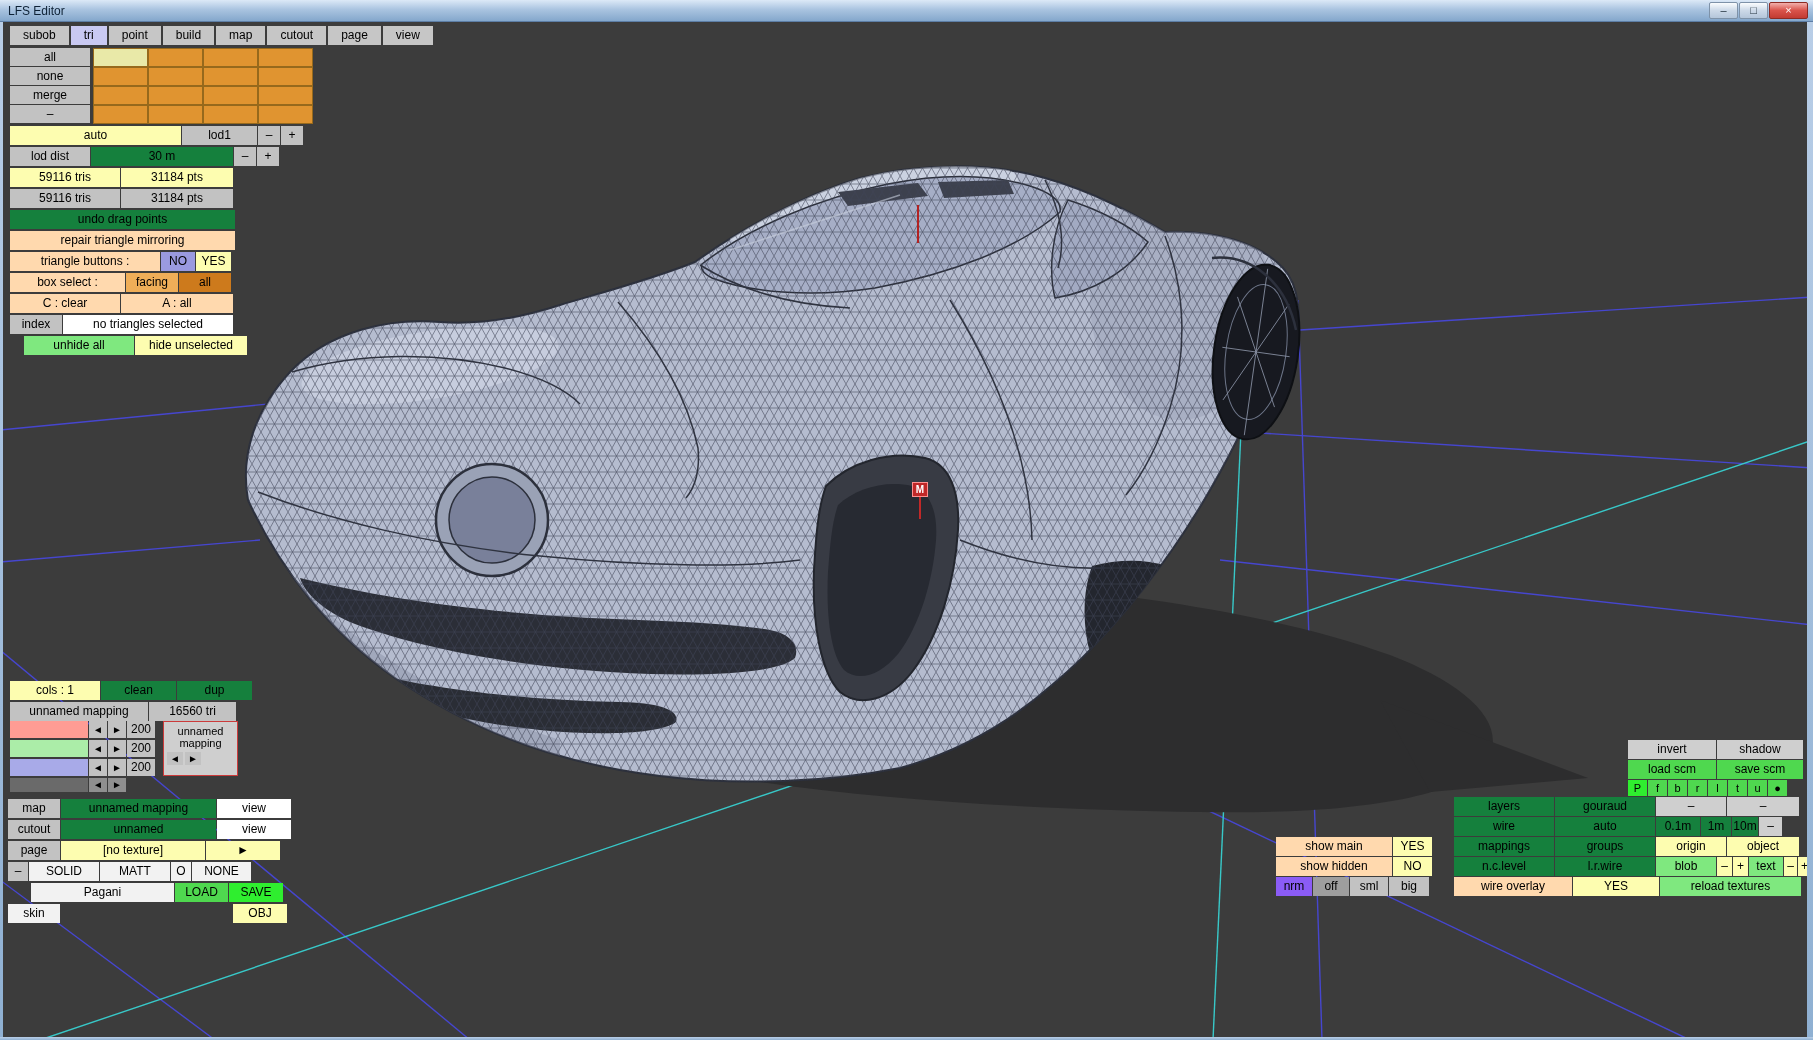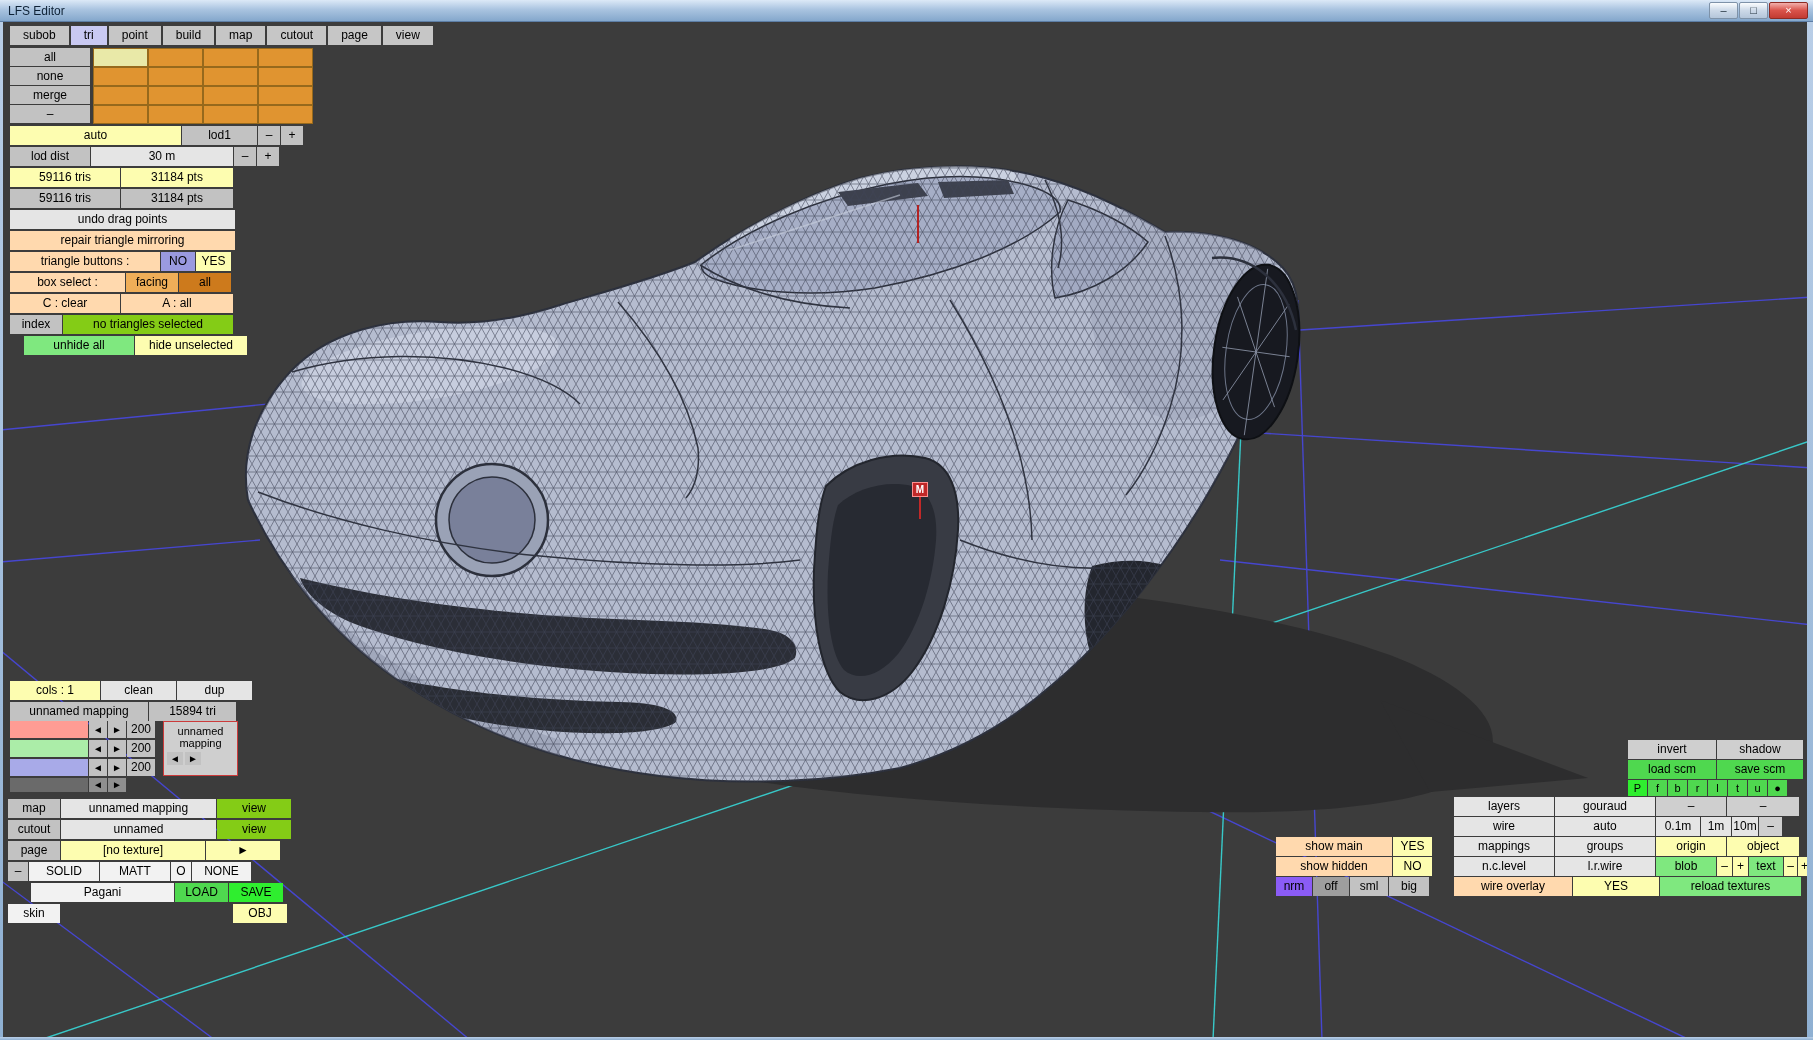"30 m" .peri { background: #e5e5e5 -> #15803d }
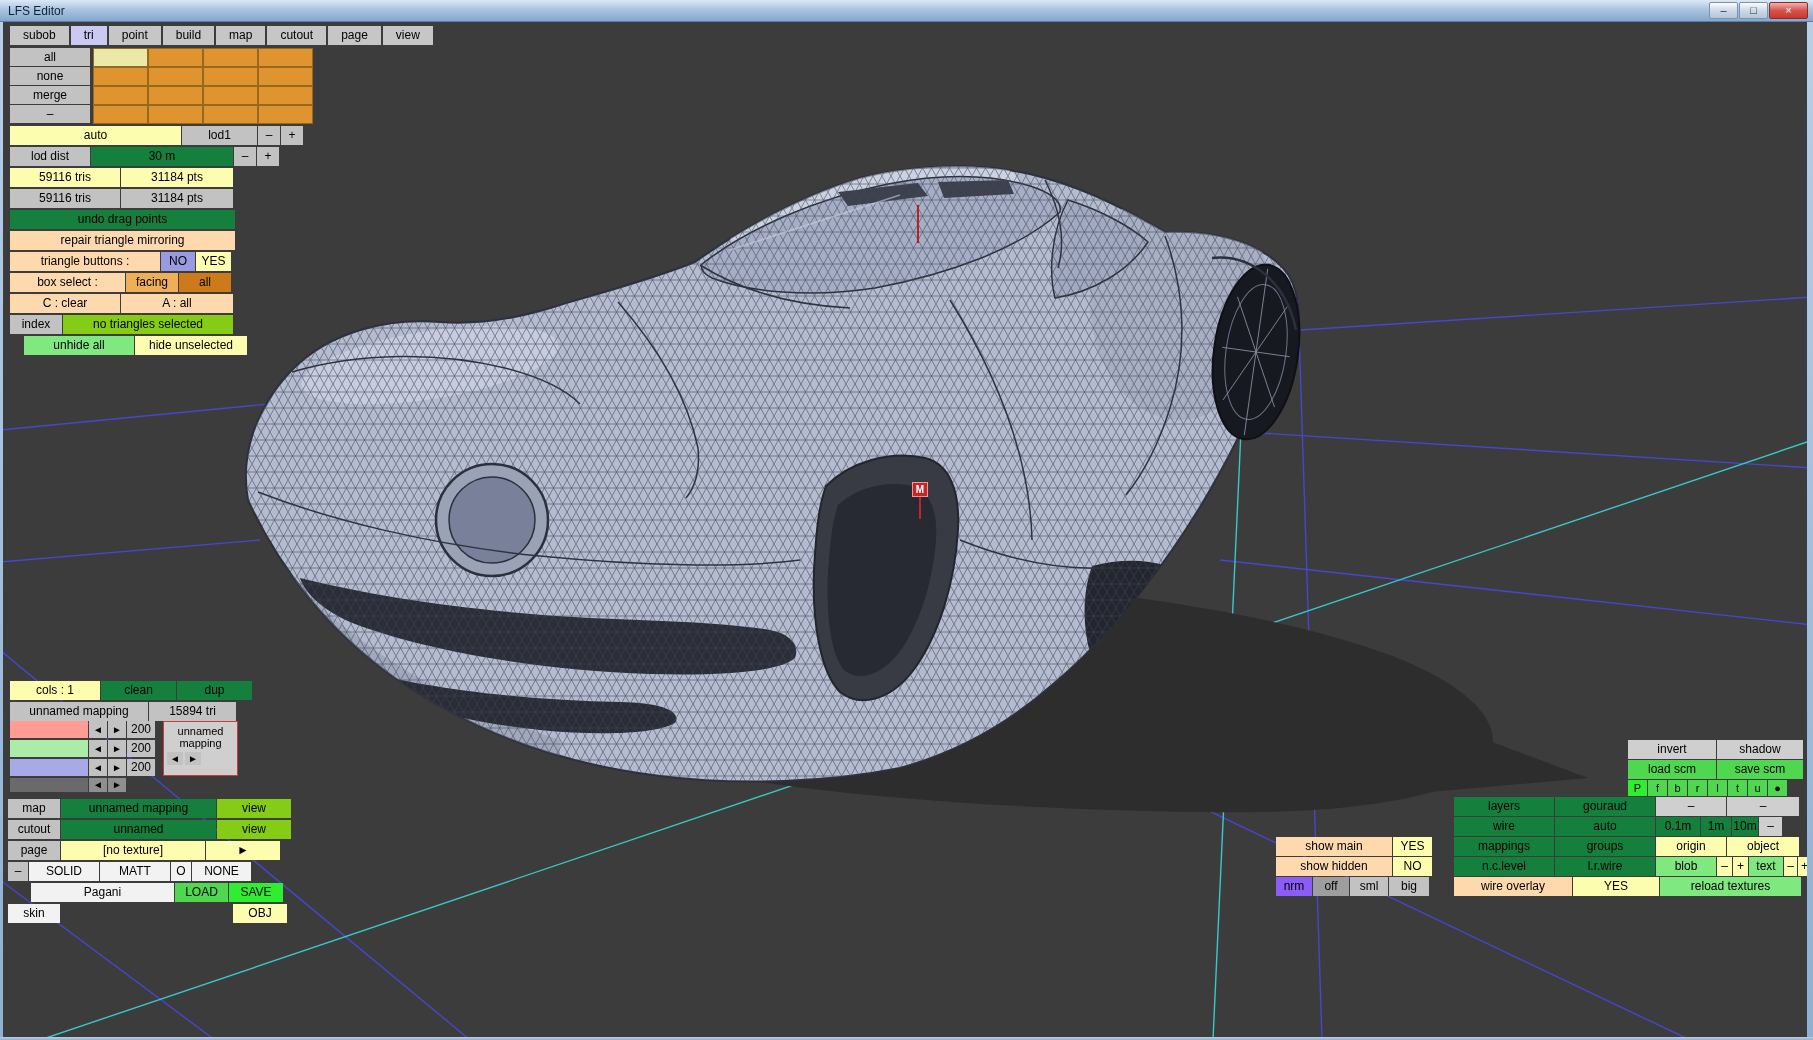"no triangles selected" .cyan { background: #84cc16 -> #ffffff }
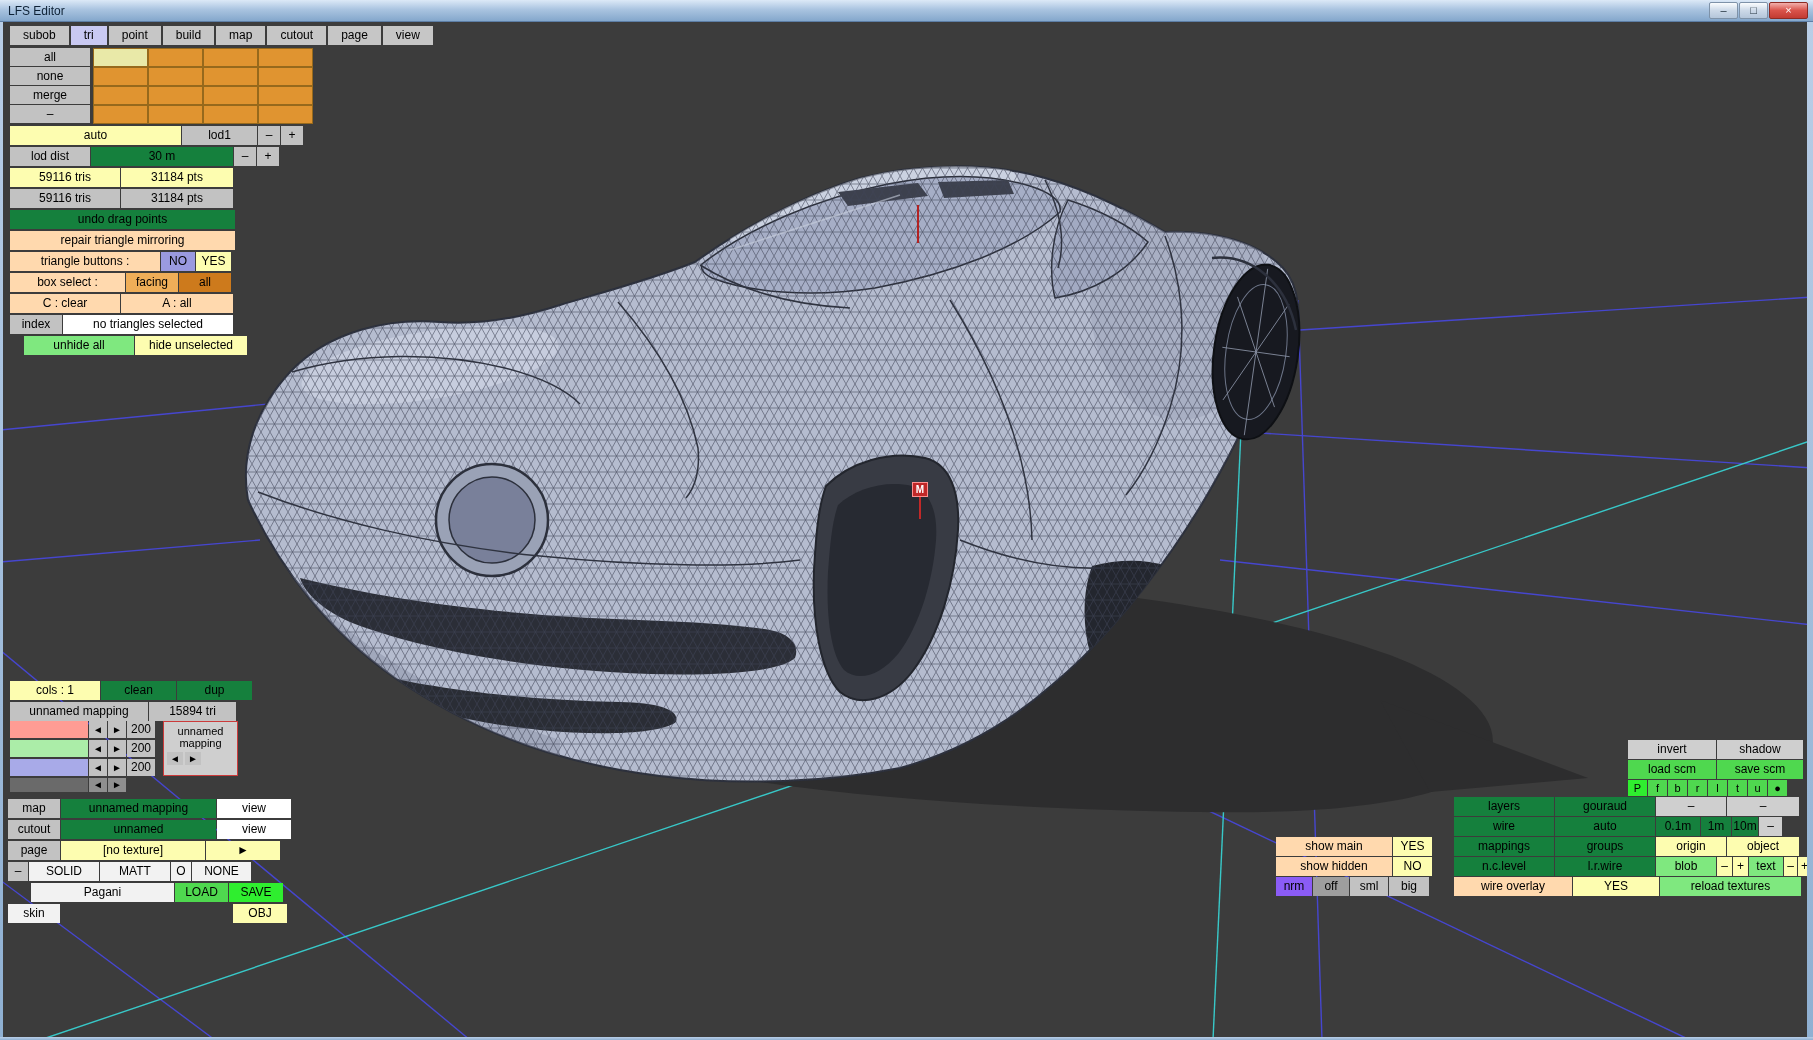"15894 tri" div.btn { text: 15894 -> 16560 }
